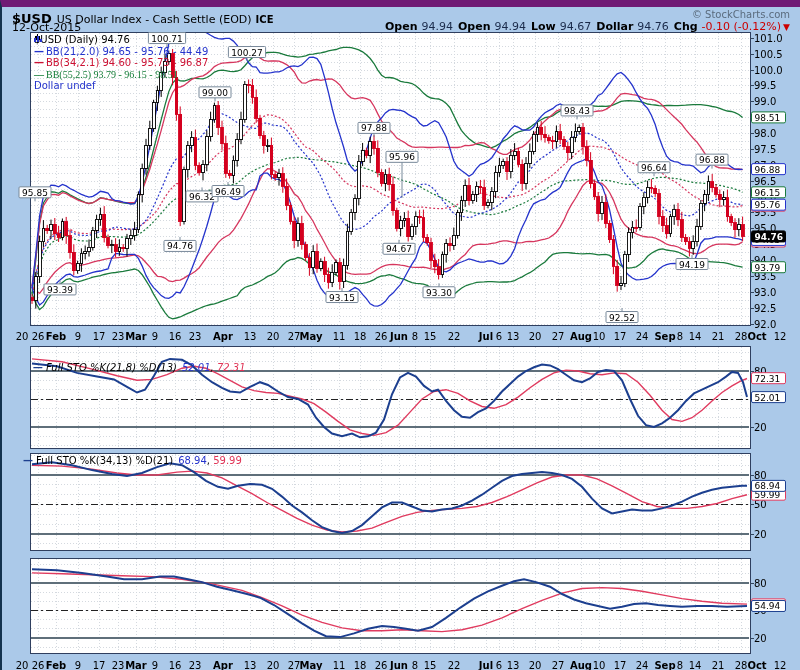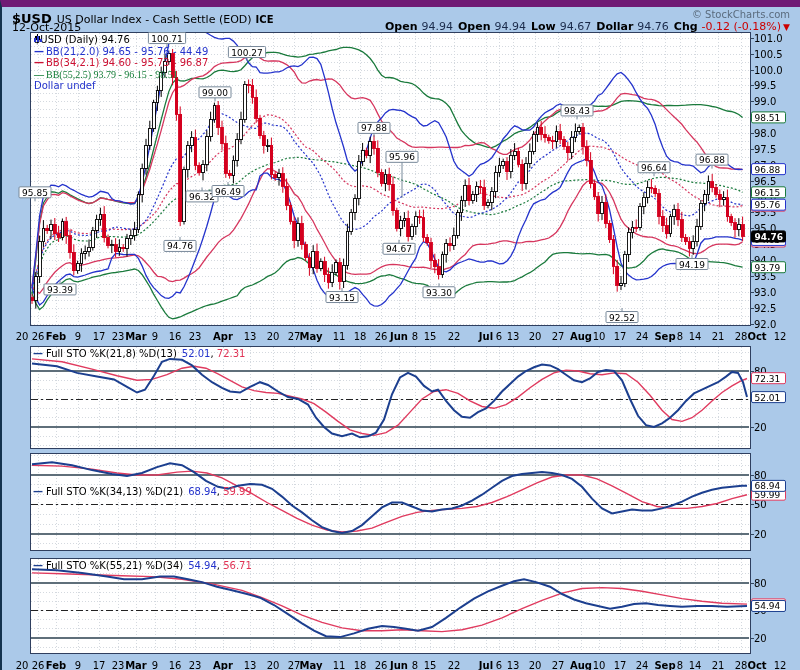"-0.12 (-0.18%)" span.chg { text: -0.12 (-0.18% -> -0.10 (-0.12% }
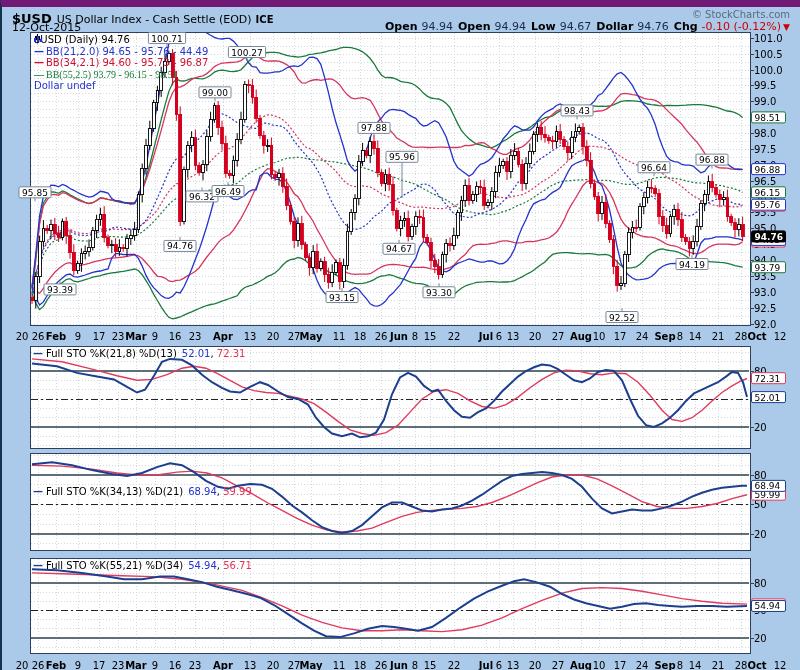"— Full STO %K(21,8) %D(13)" div.legend-sto { font-style: none -> italic; top: 341px -> 355px }
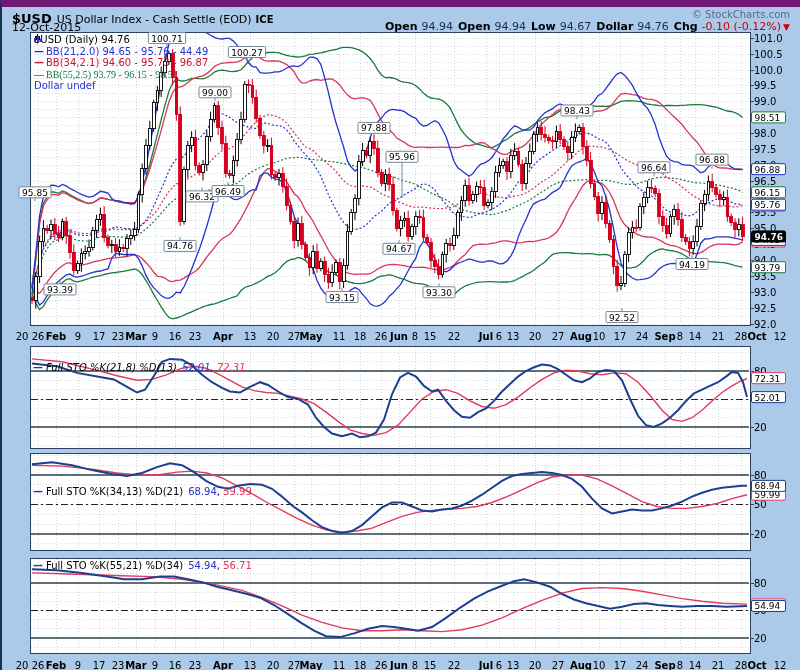"— Full STO %K(34,13) %D(21)" div.legend-sto { left: 31px -> 21px; margin-top: 31px -> none }
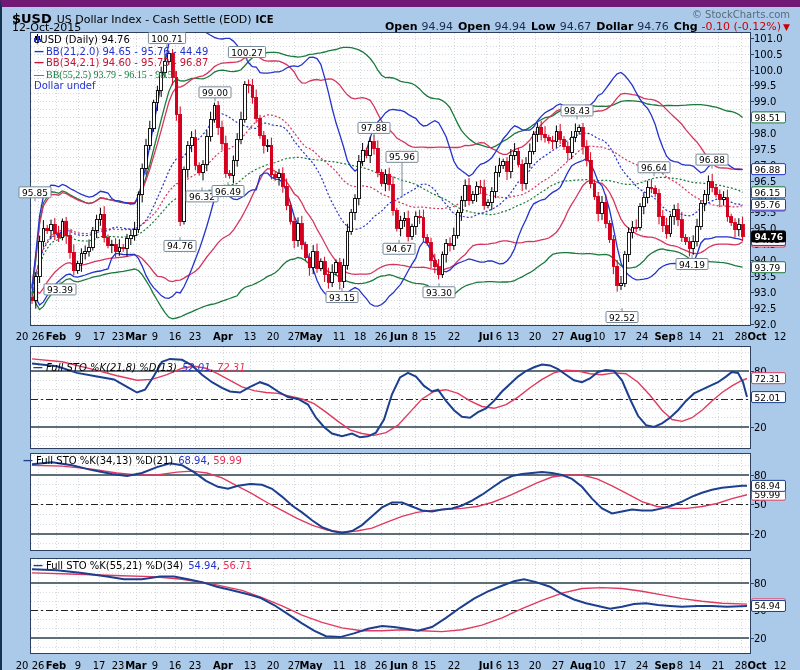"— Full STO %K(55,21) %D(34)" div.legend-sto { html: <div> <span>—</span><span>Full STO %K(55,21) %D(34)</span><span>54.94</span><span>, </span><span>56.71</span> </div> -> none }
